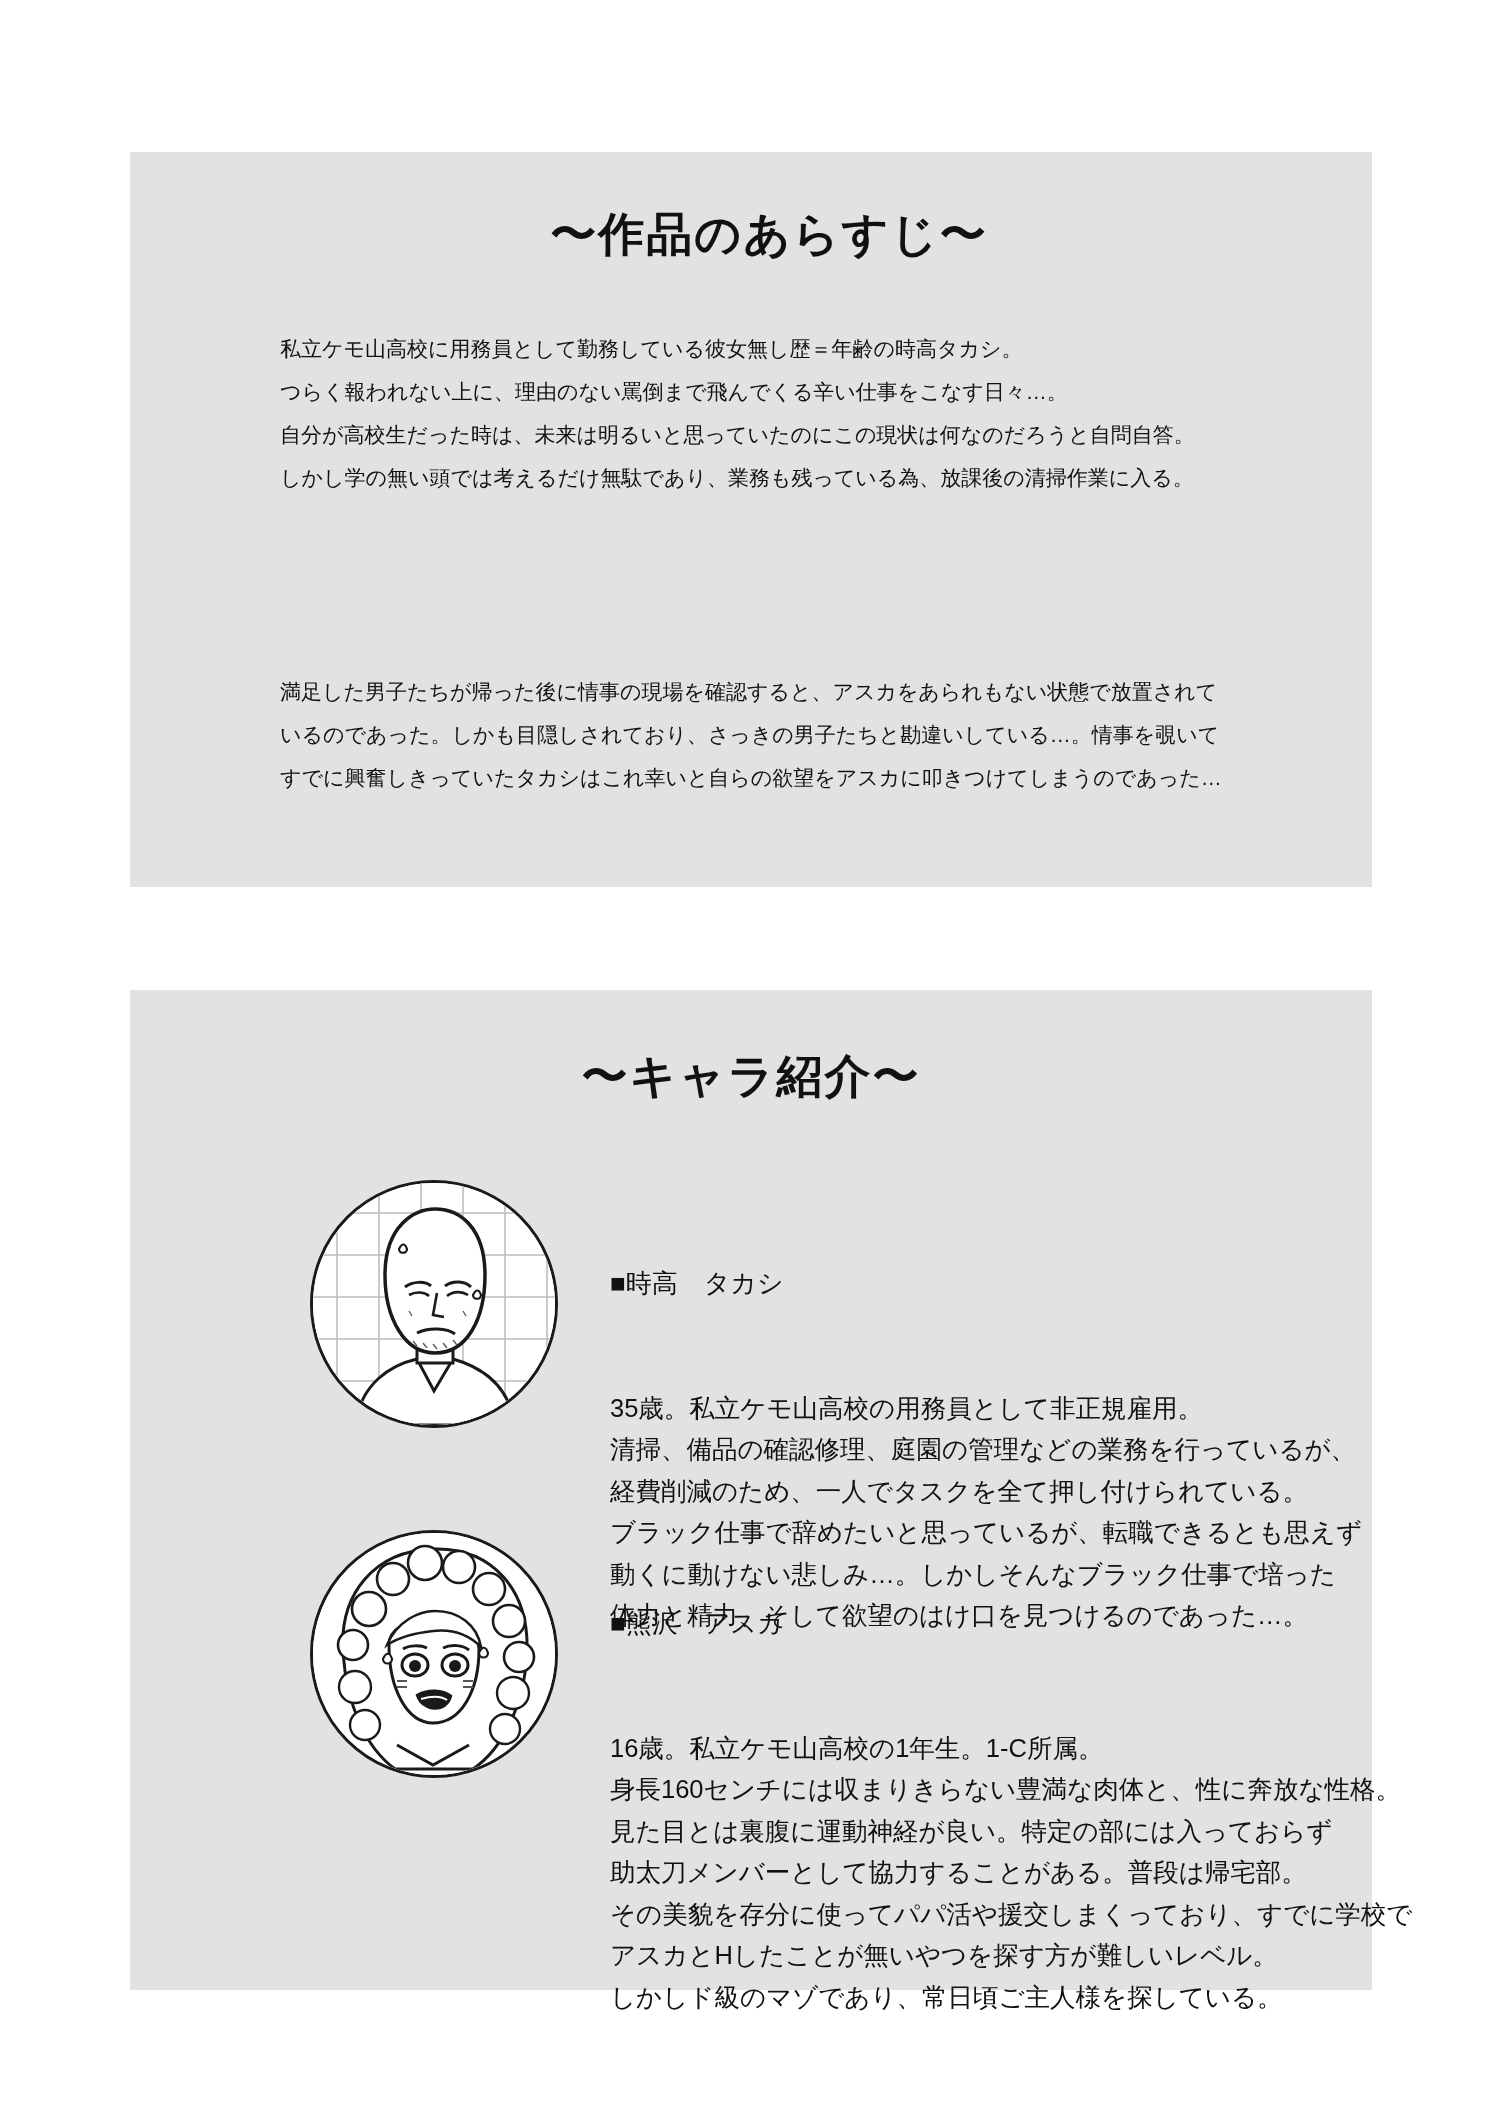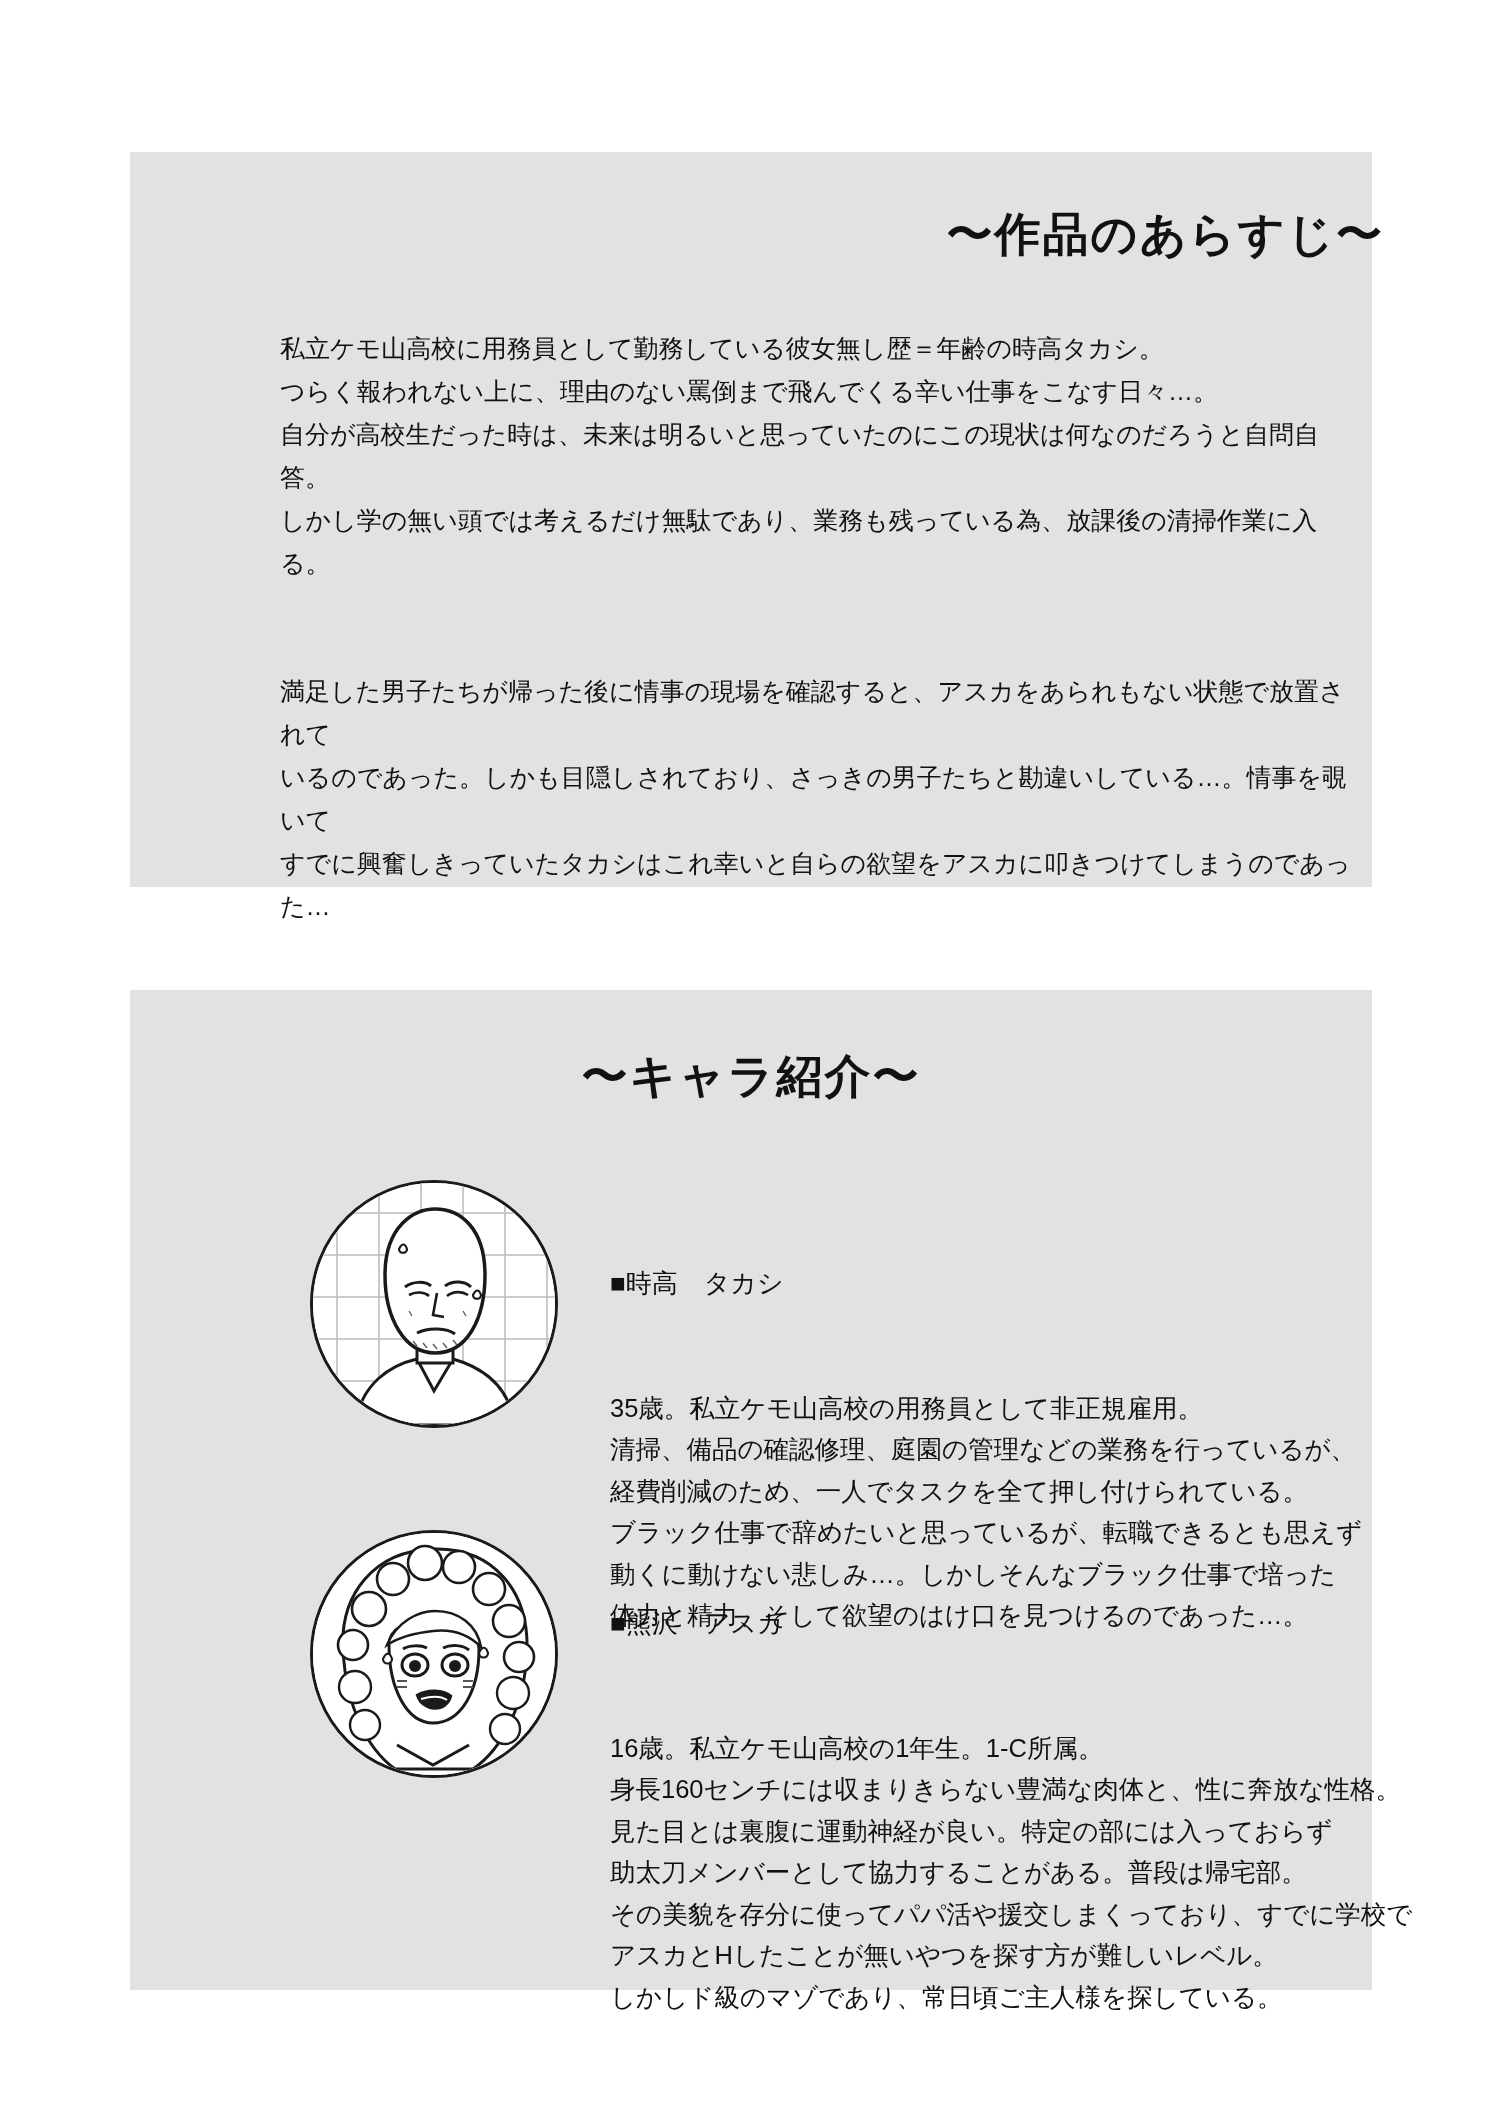"〜作品のあらすじ〜" #synopsis-title { left: 12px -> 18px; text-align: right -> none }
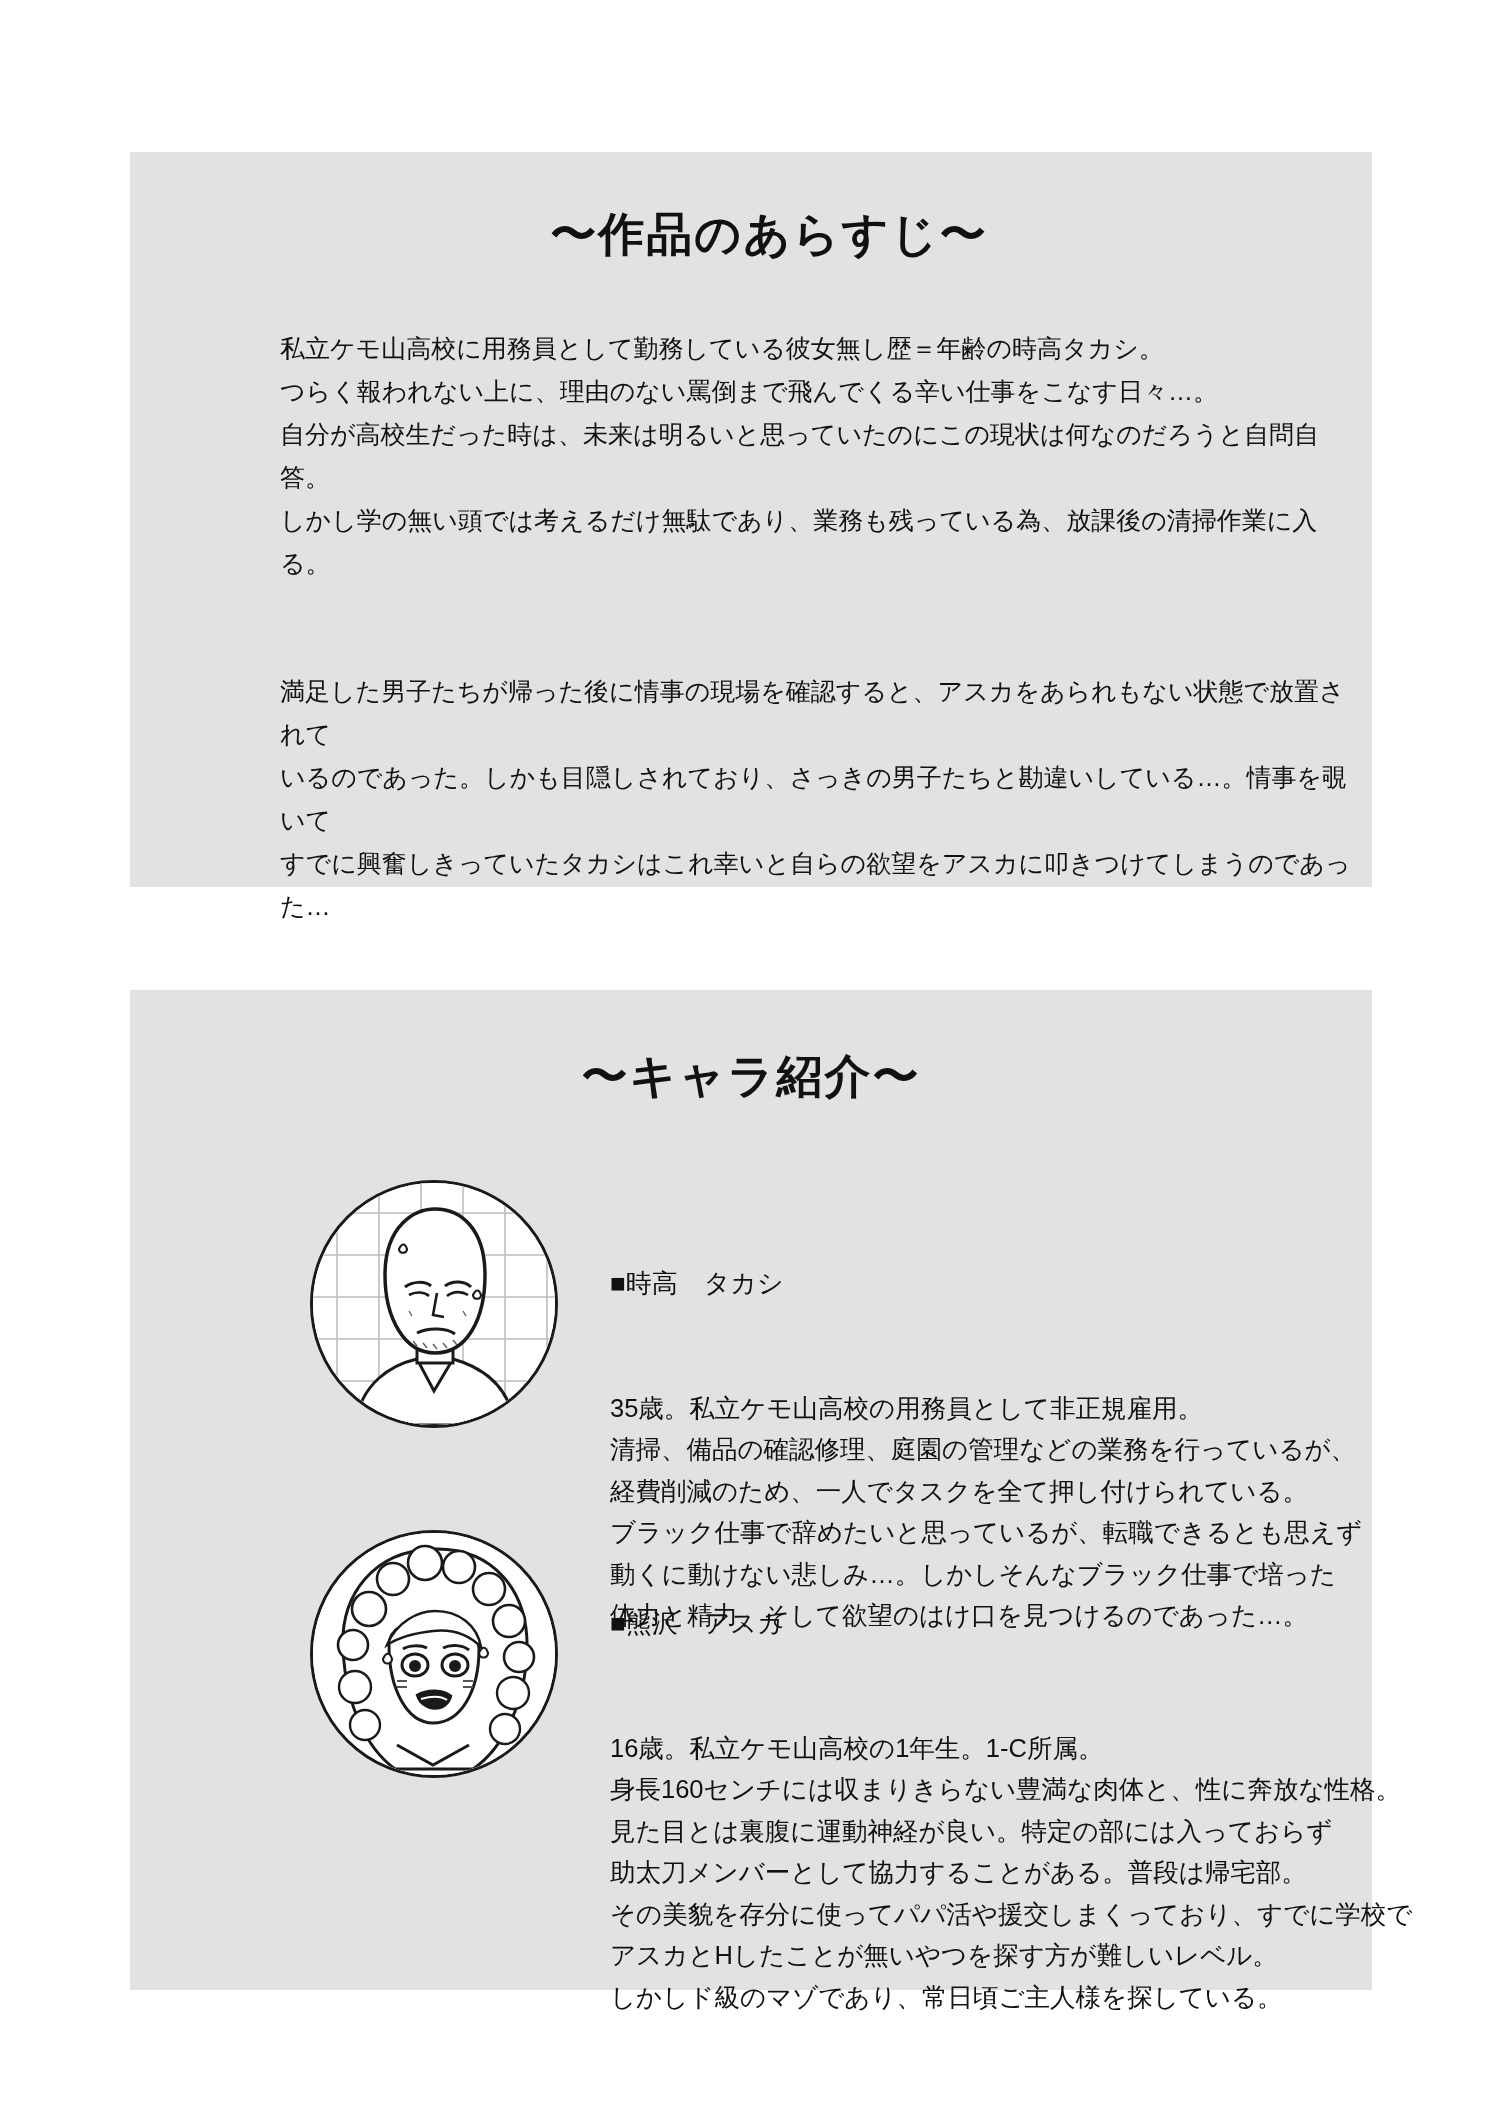"私立ケモ山高校に用務員として勤務している彼女無し歴＝年齢の時高タカシ。" .body-text { font-size: 25px -> 21px }
